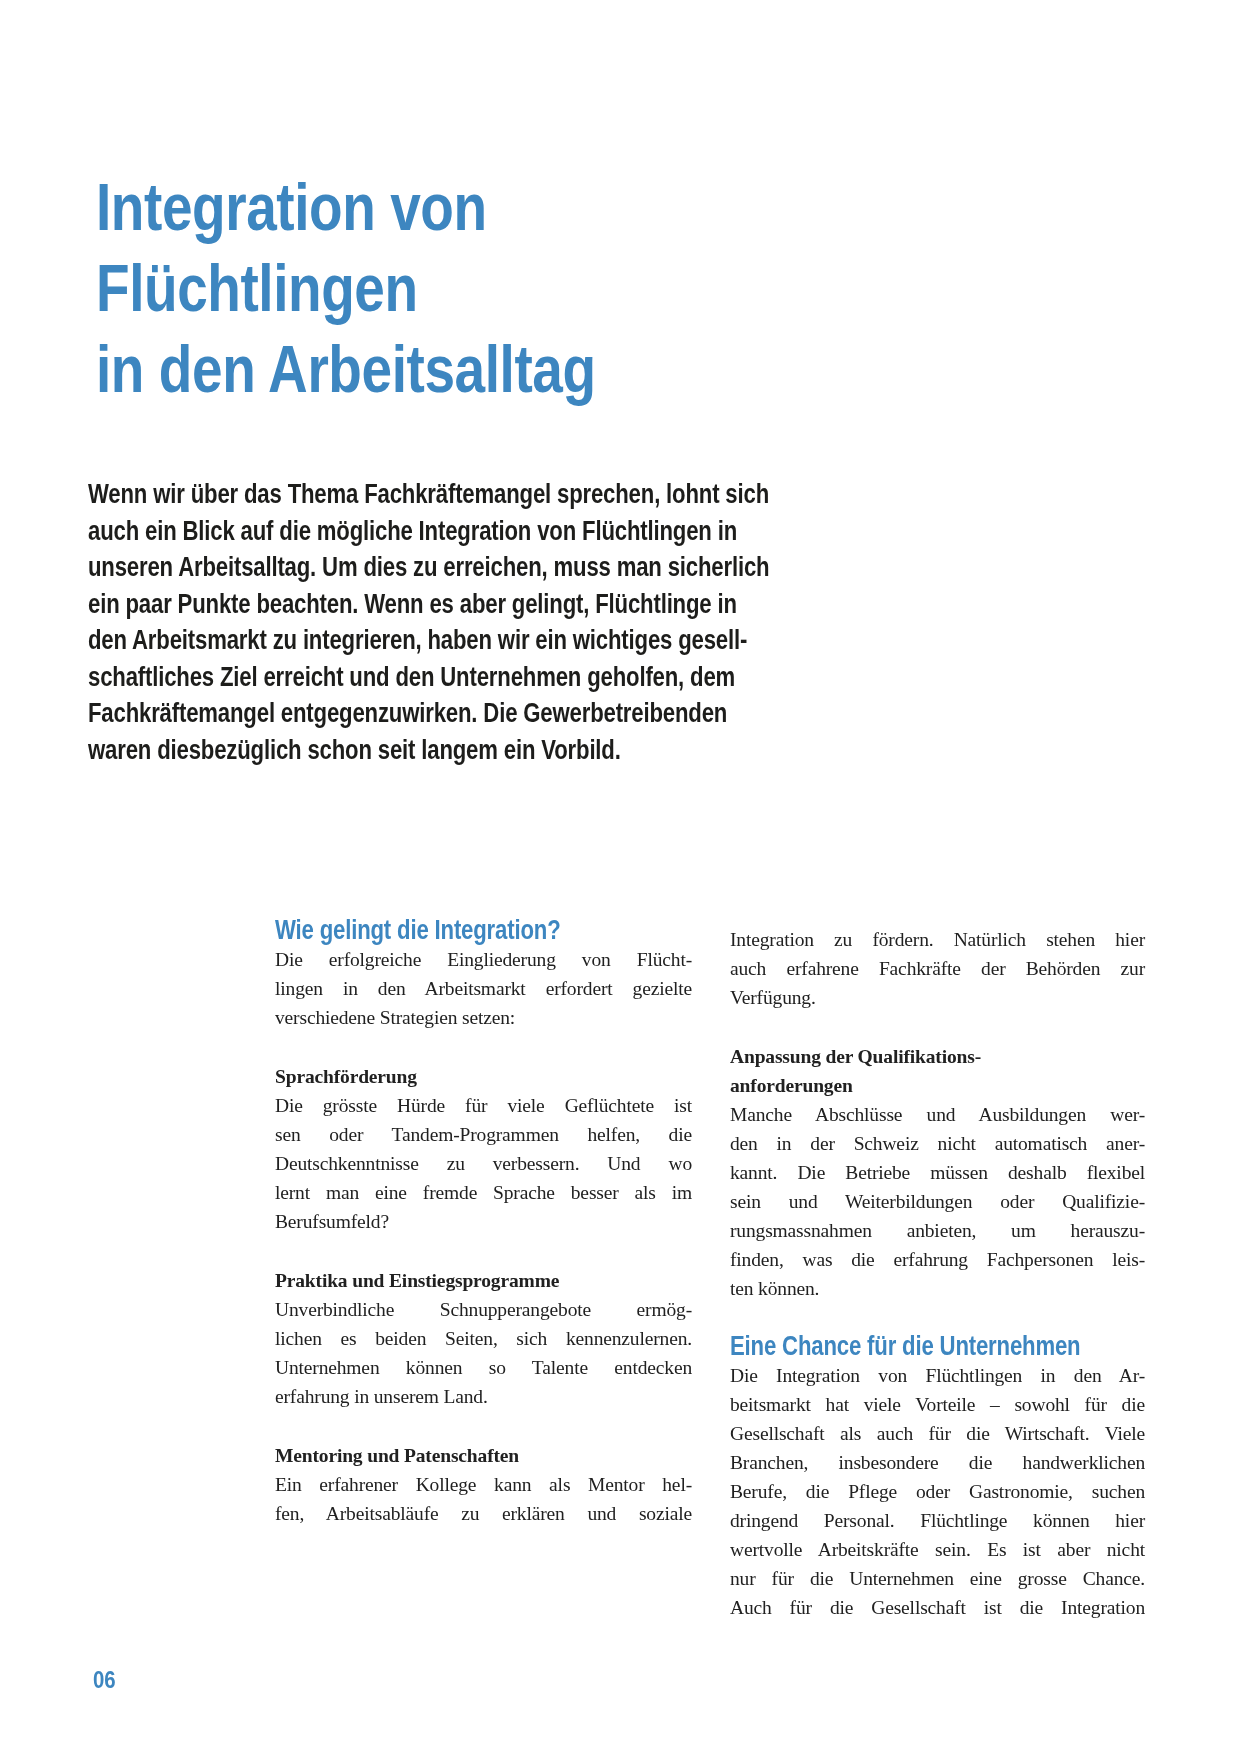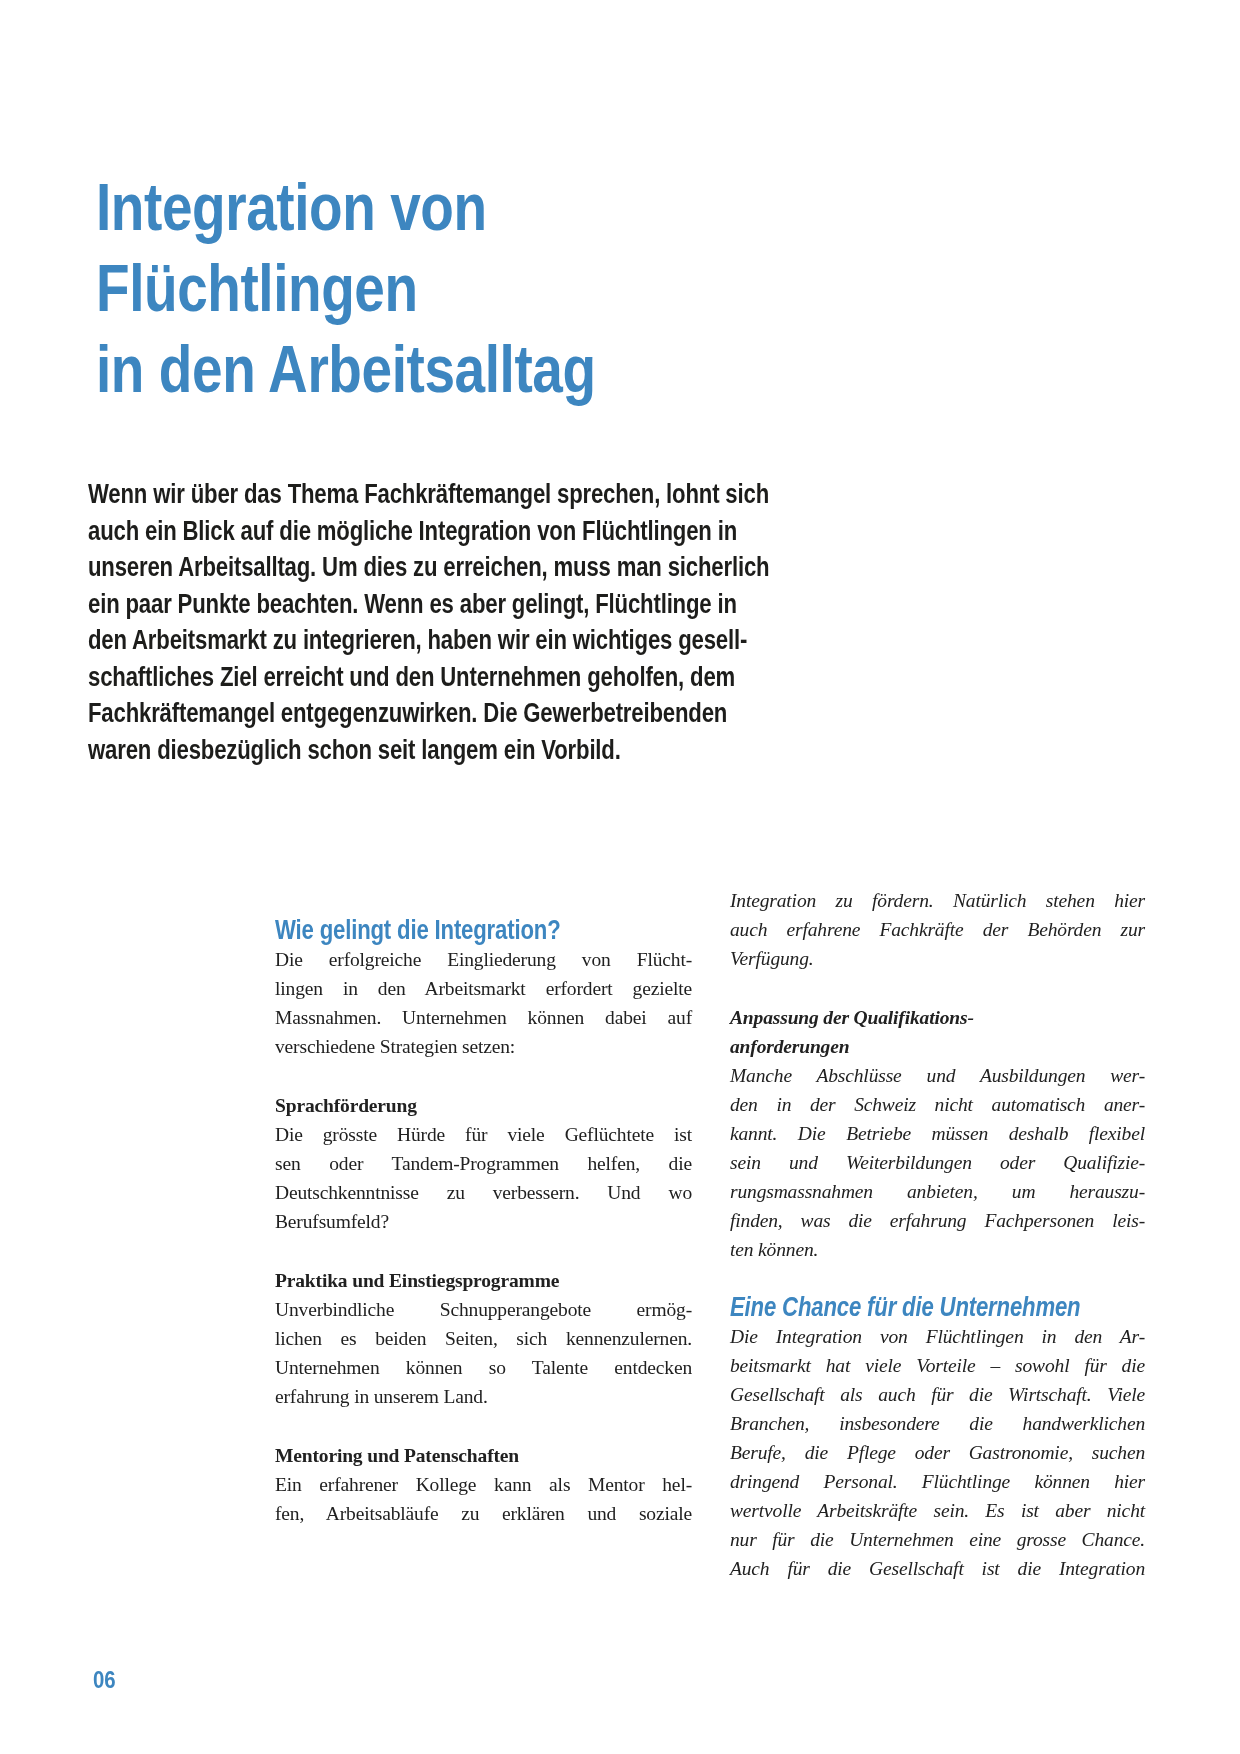"Integration zu fördern. Natürlich stehen" .col-right { font-style: italic -> none; top: 886px -> 925px }
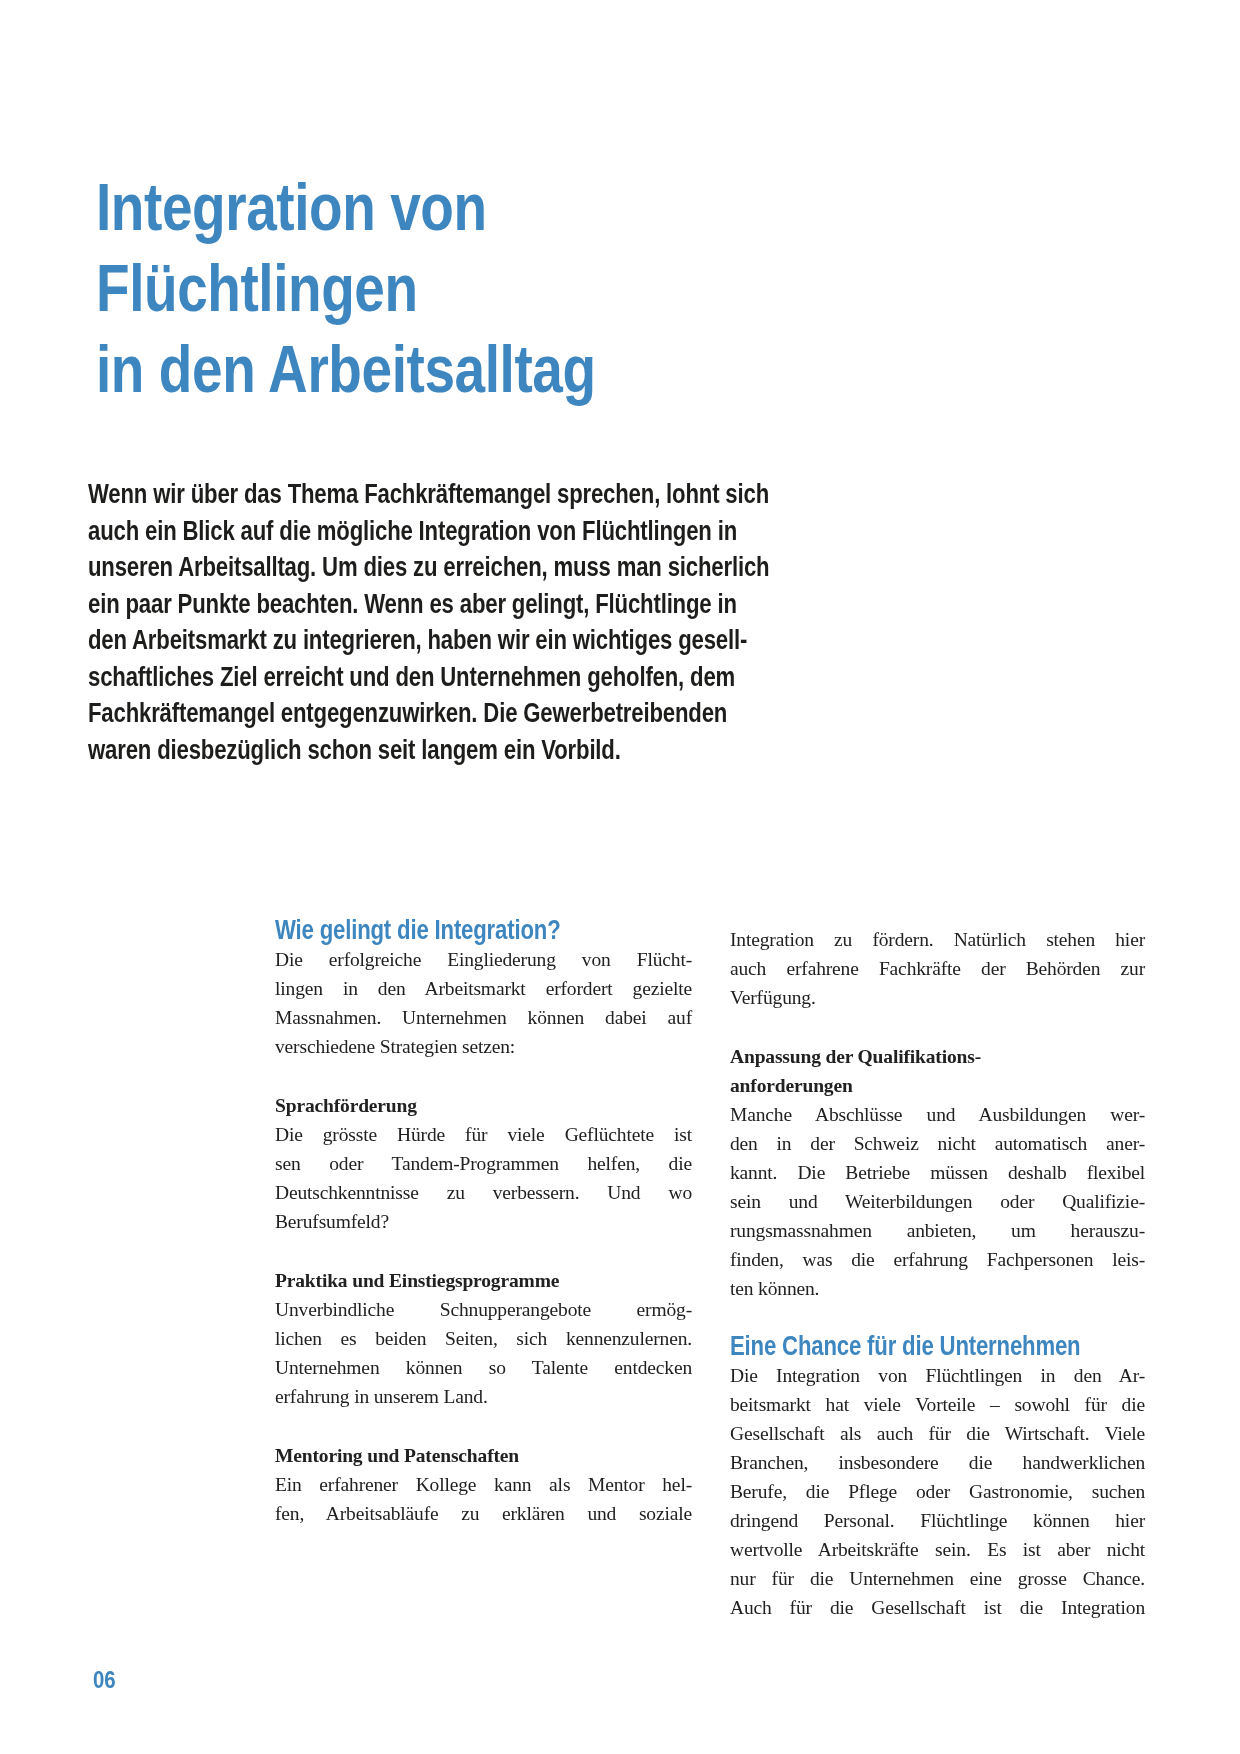"Massnahmen. Unternehmen können dabei auf" div.line { html: <div>Massnahmen. Unternehmen können dabei auf</div> -> none }
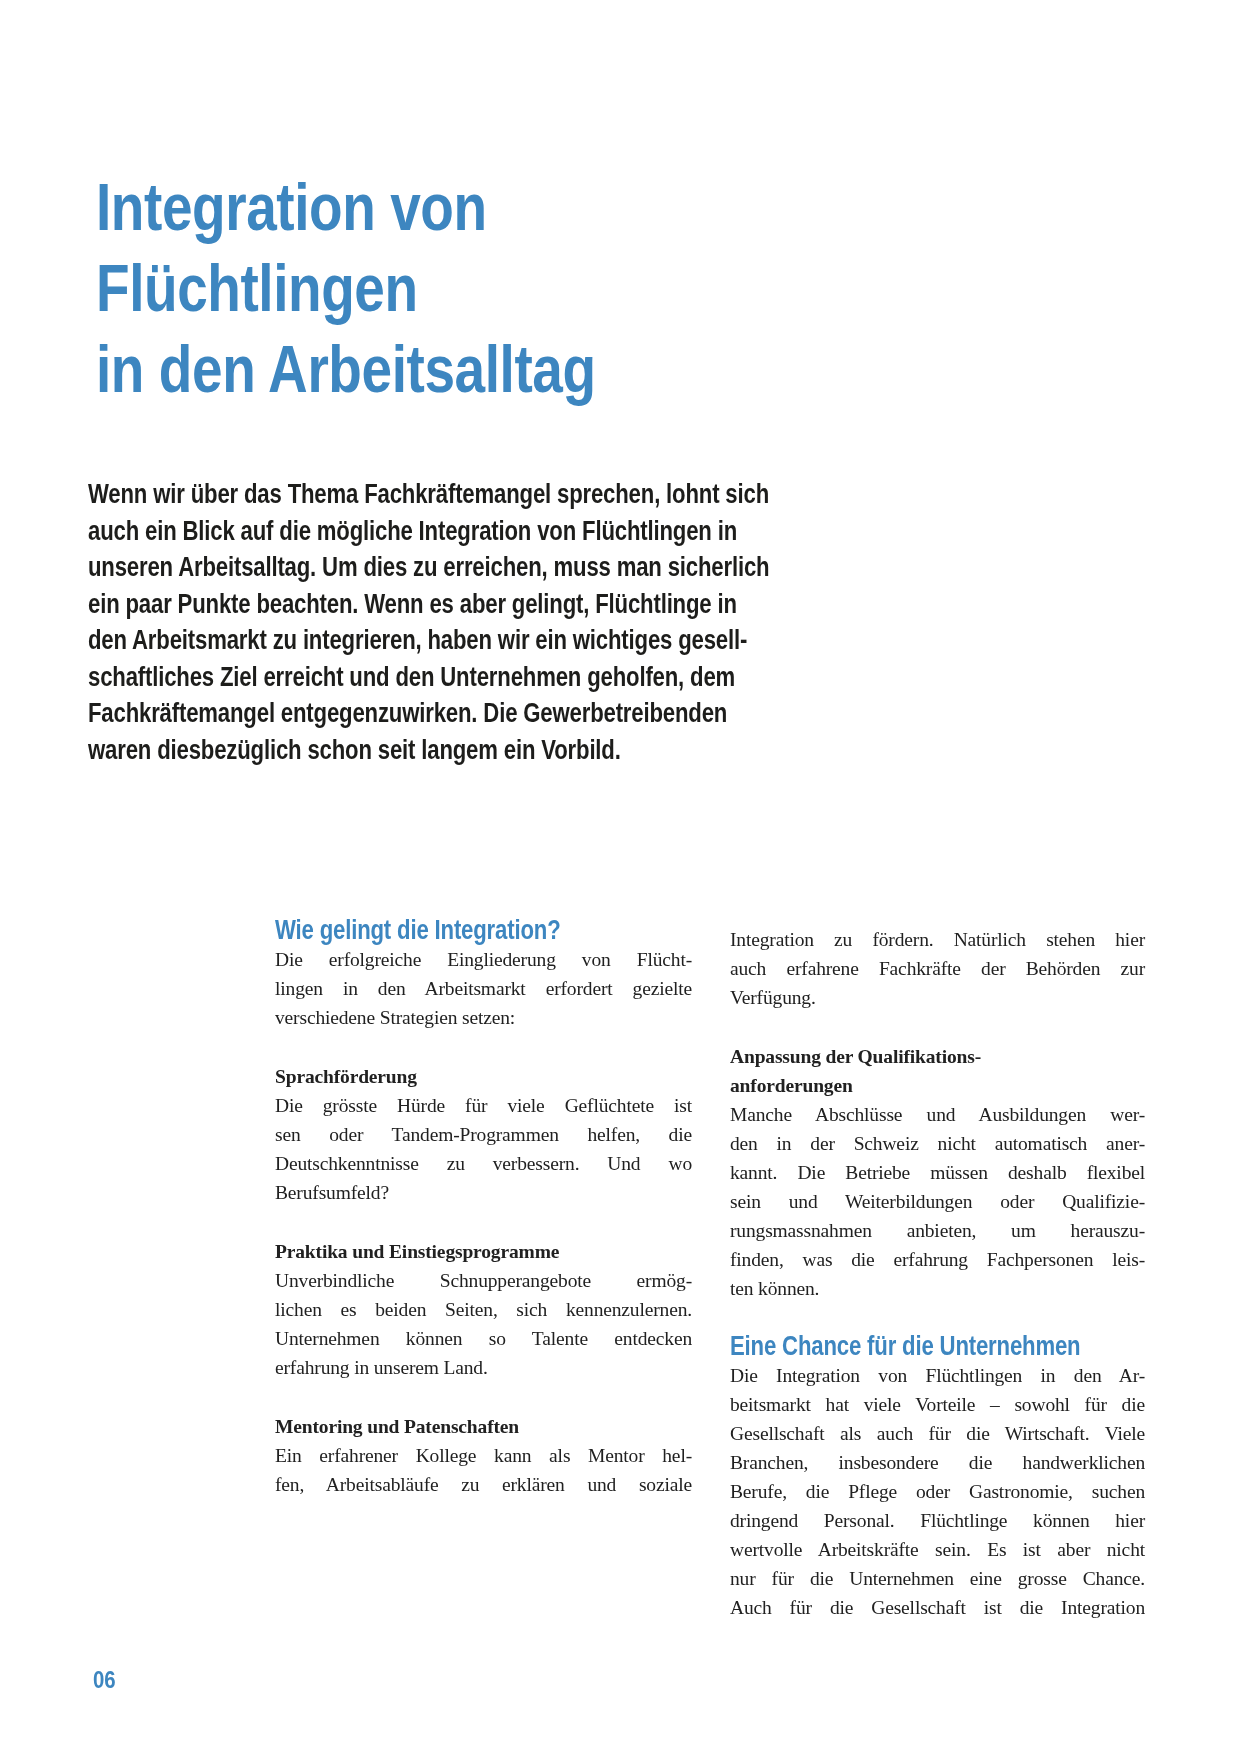"lernt man eine fremde Sprache" div.line { html: none -> <div>lernt man eine fremde Sprache besser als im</div> }
